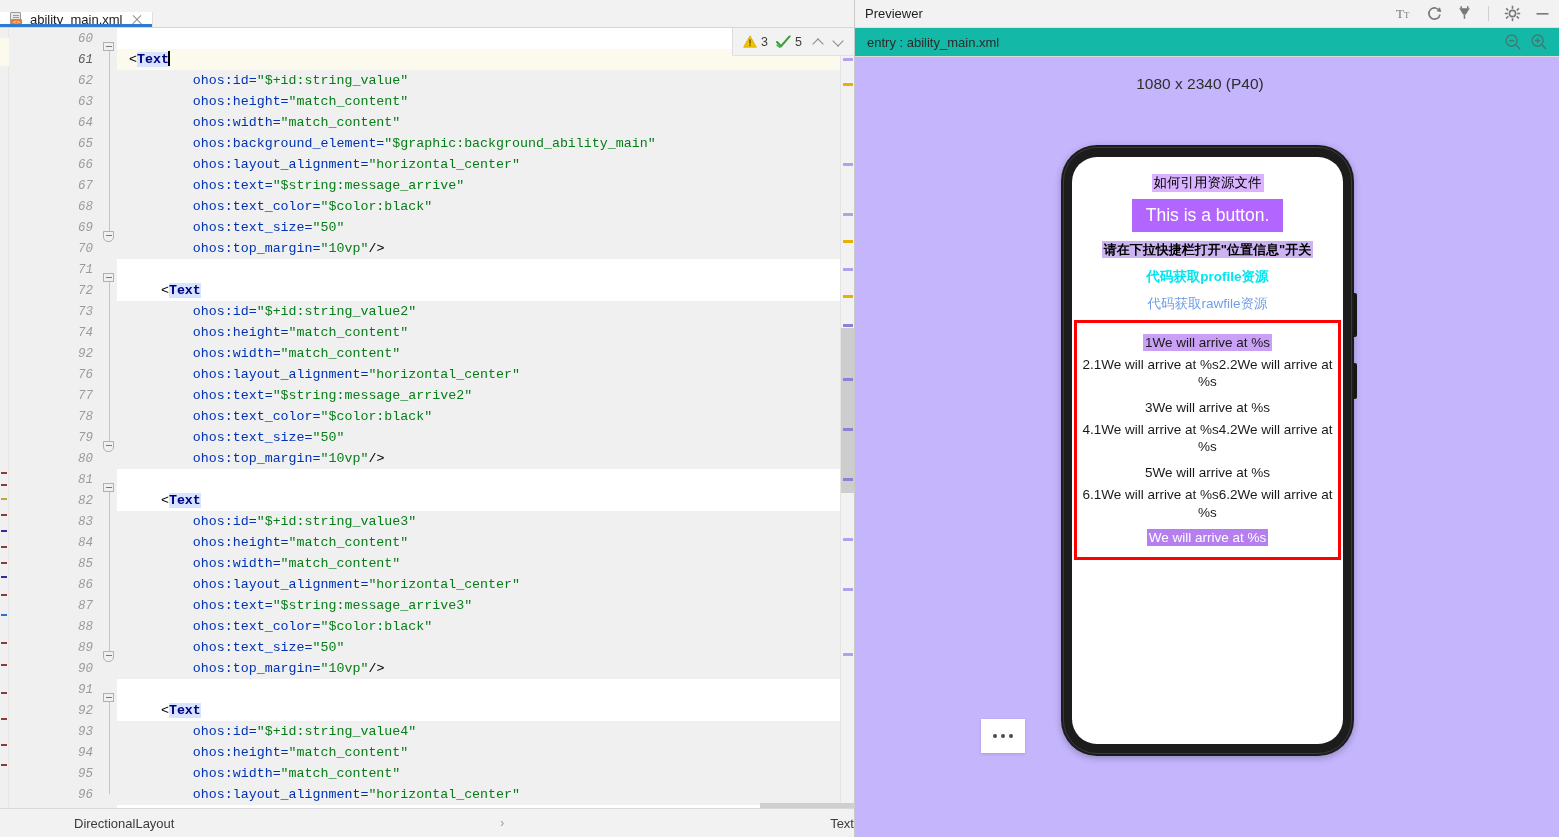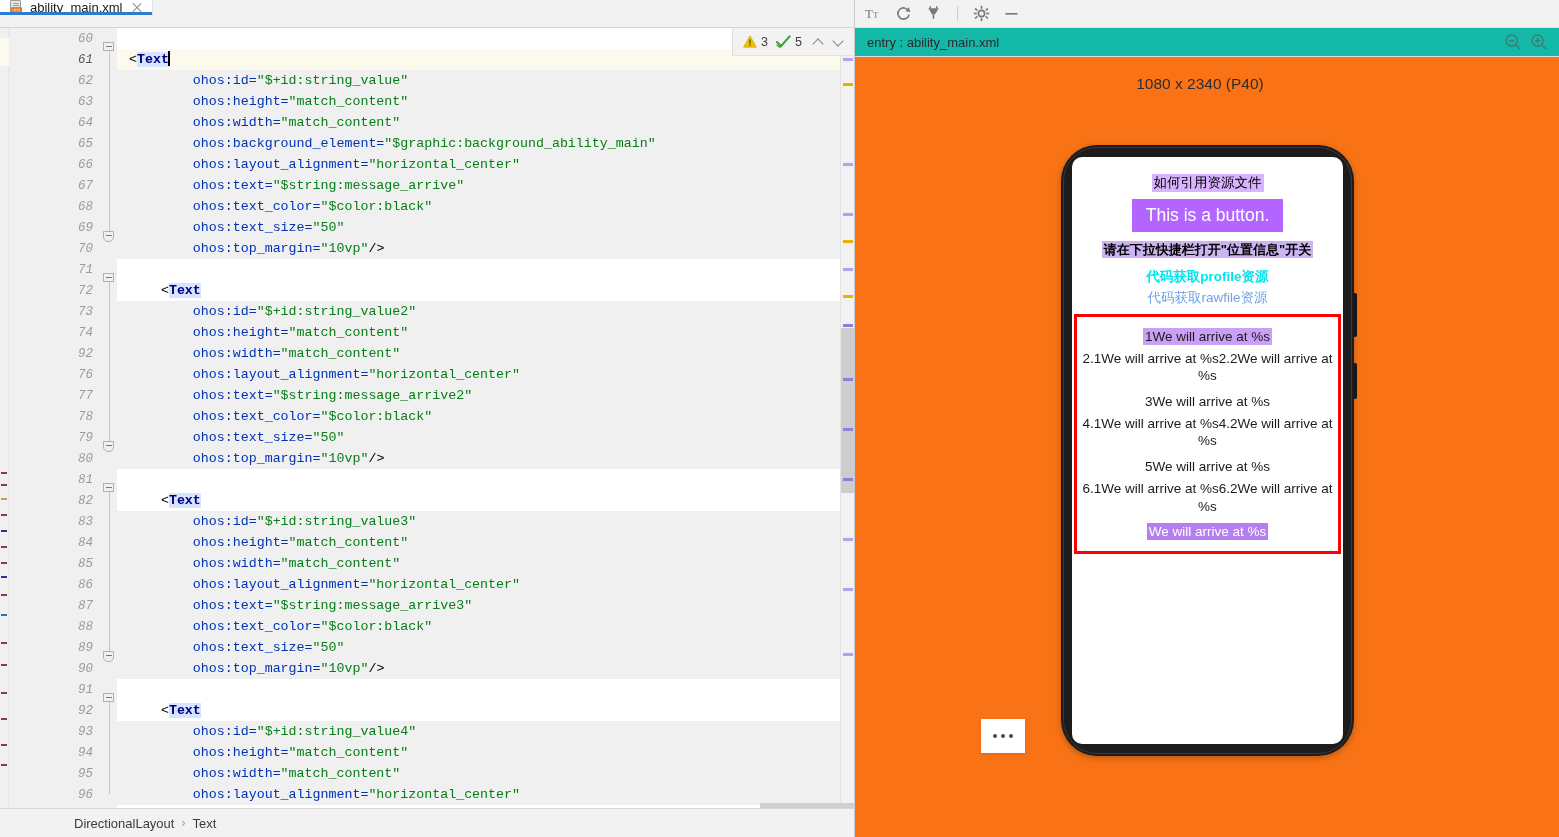"ability_main.xml" .tab-strip { align-items: flex-start -> flex-end }
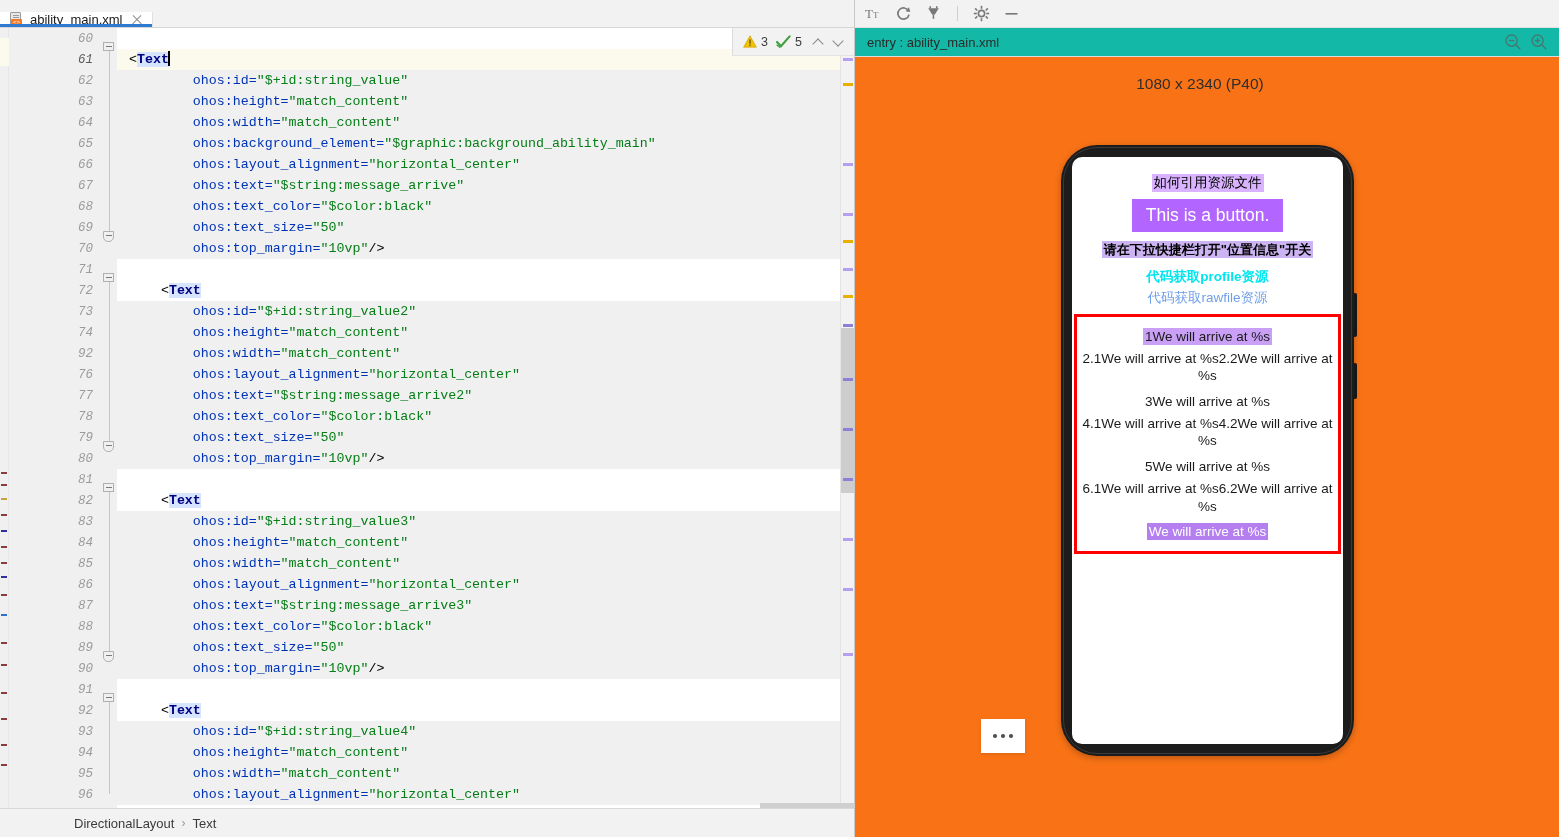"Previewer" span.prev-title { html: none -> <span>Previewer</span> }
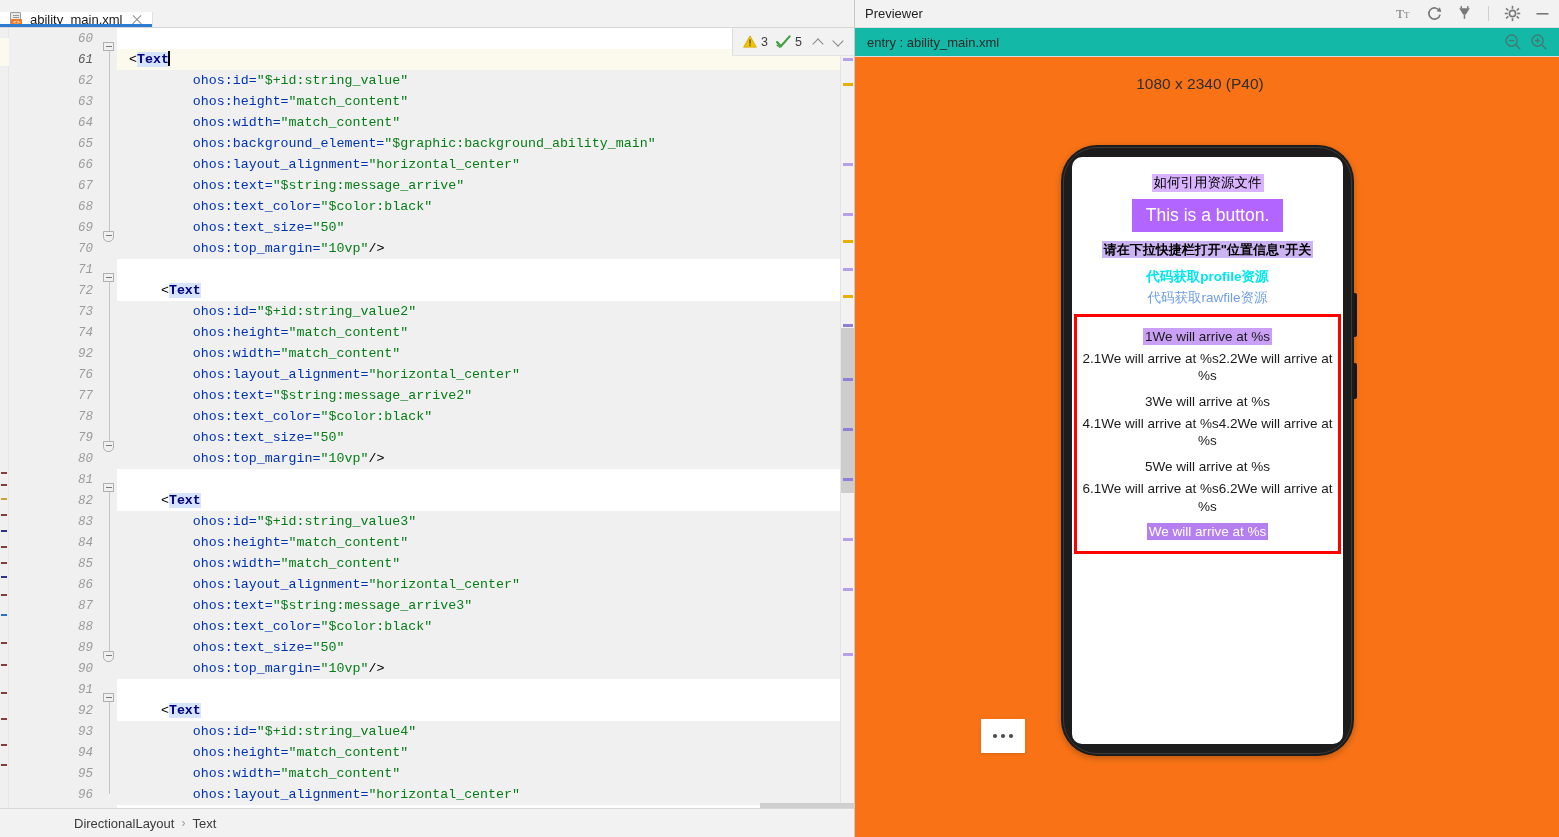"1080 x 2340 (P40)" .prev-body { background: #f97316 -> #c4b5fd }
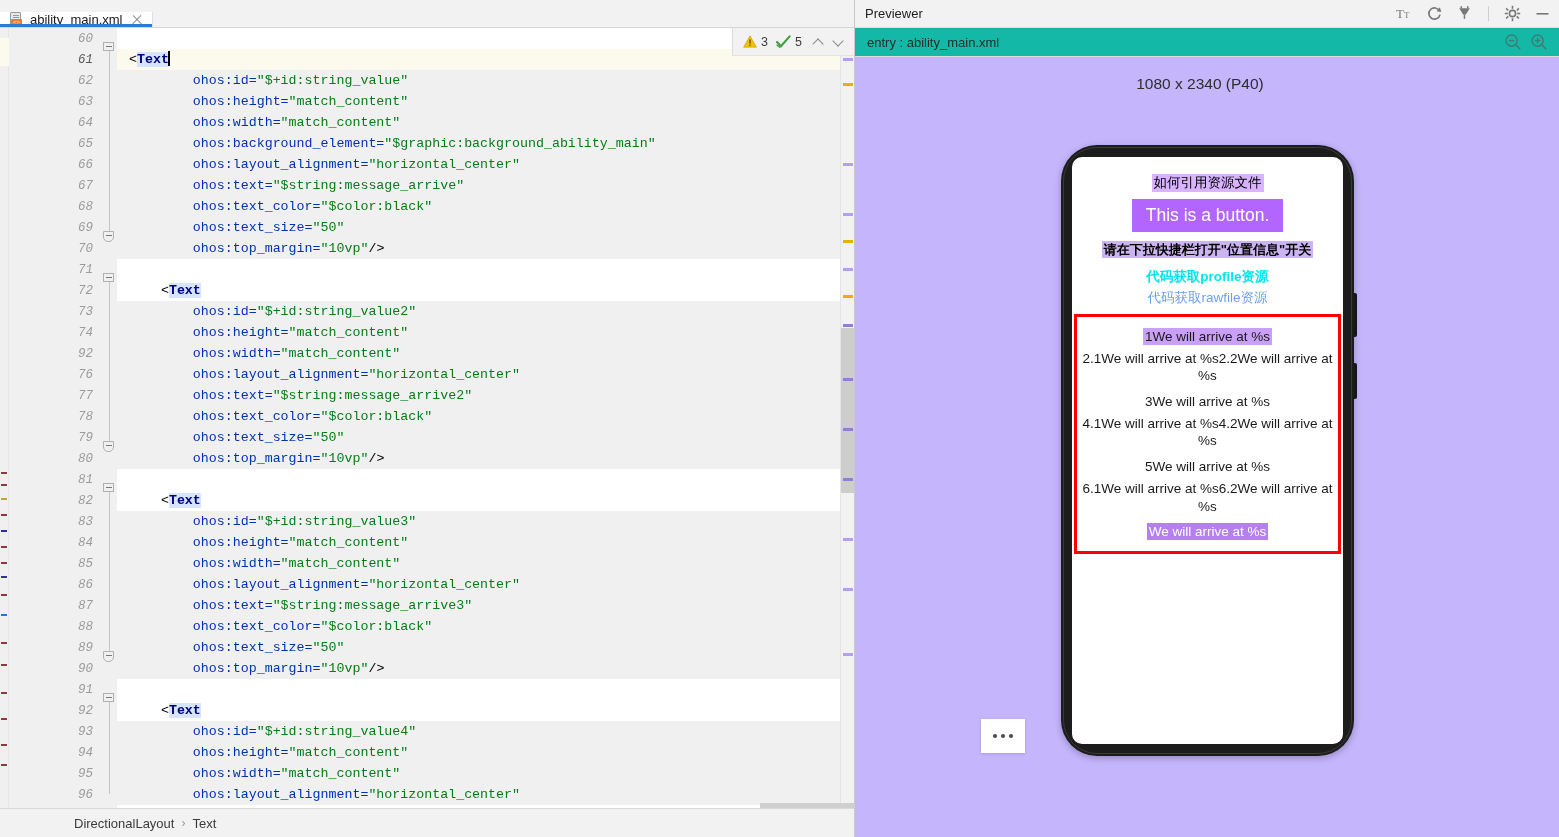"如何引用资源文件" .phone-screen { border-radius: 10px -> 25px }
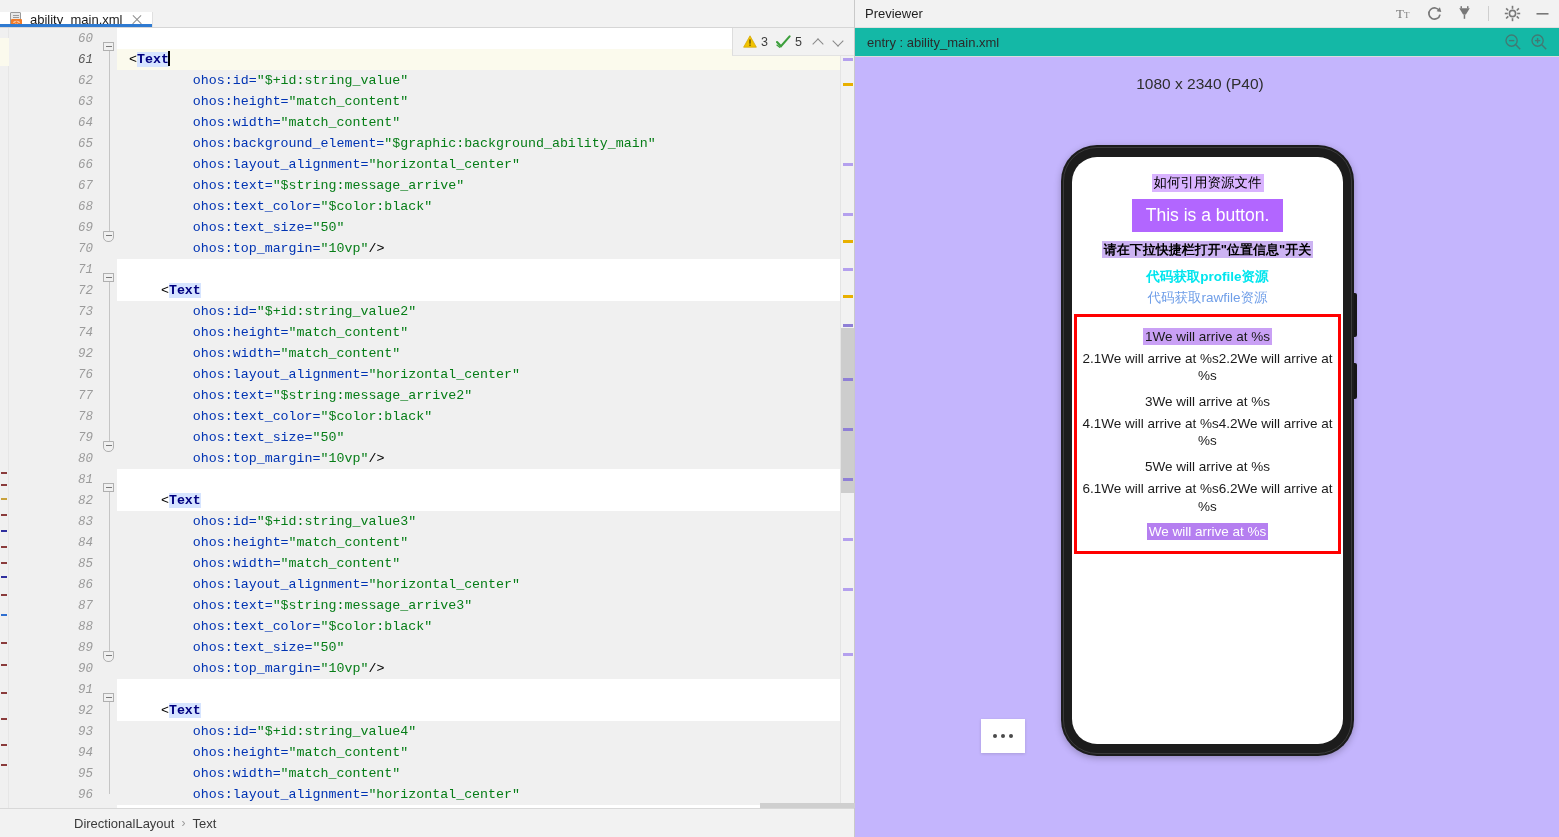"代码获取rawfile资源" div.row { margin-top: none -> 6px }
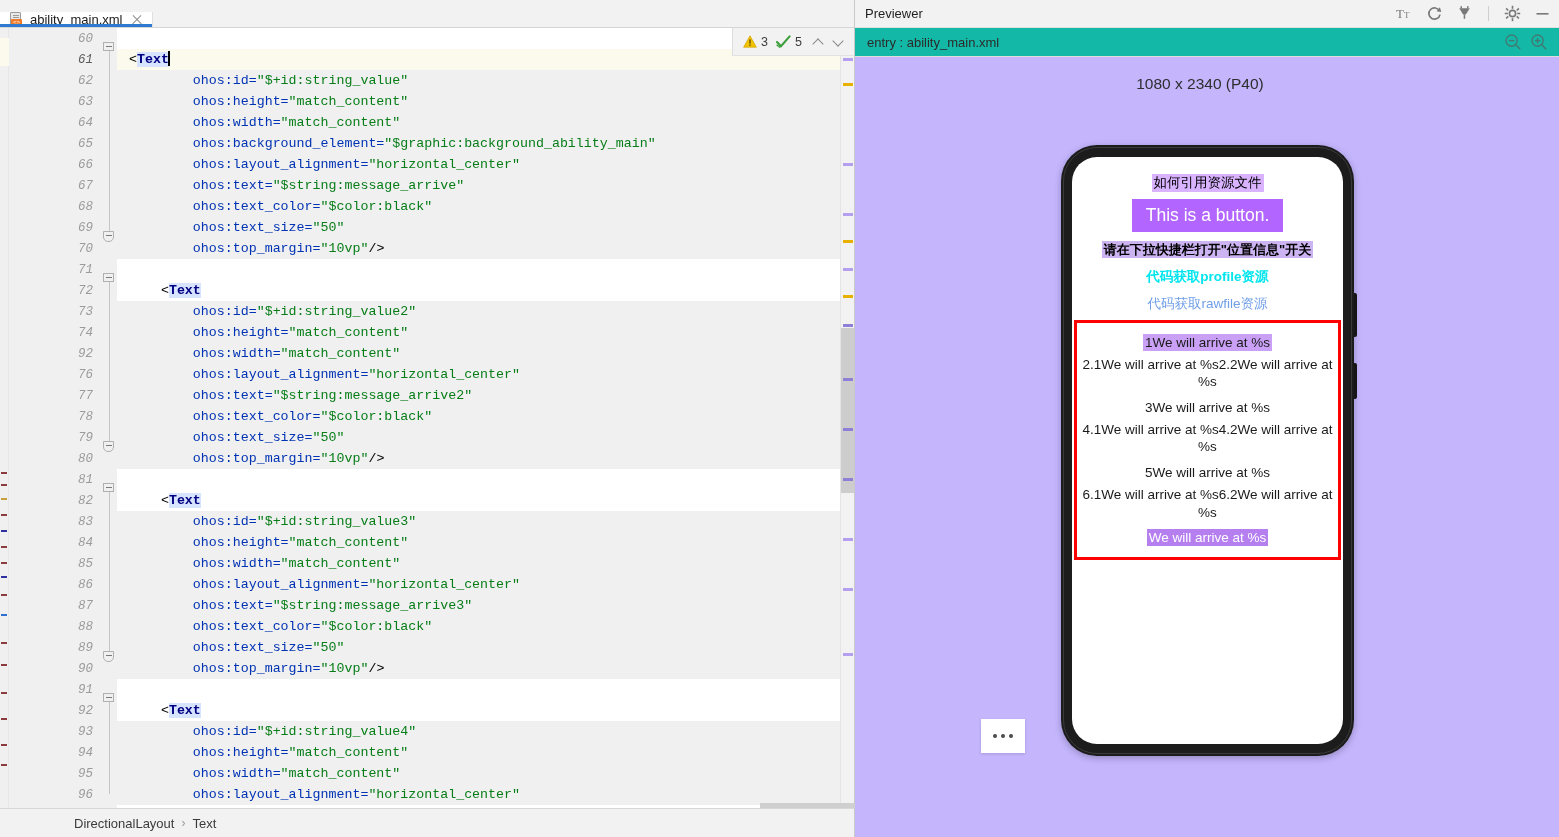"DirectionalLayout" .breadcrumb-bar { justify-content: none -> space-between }
